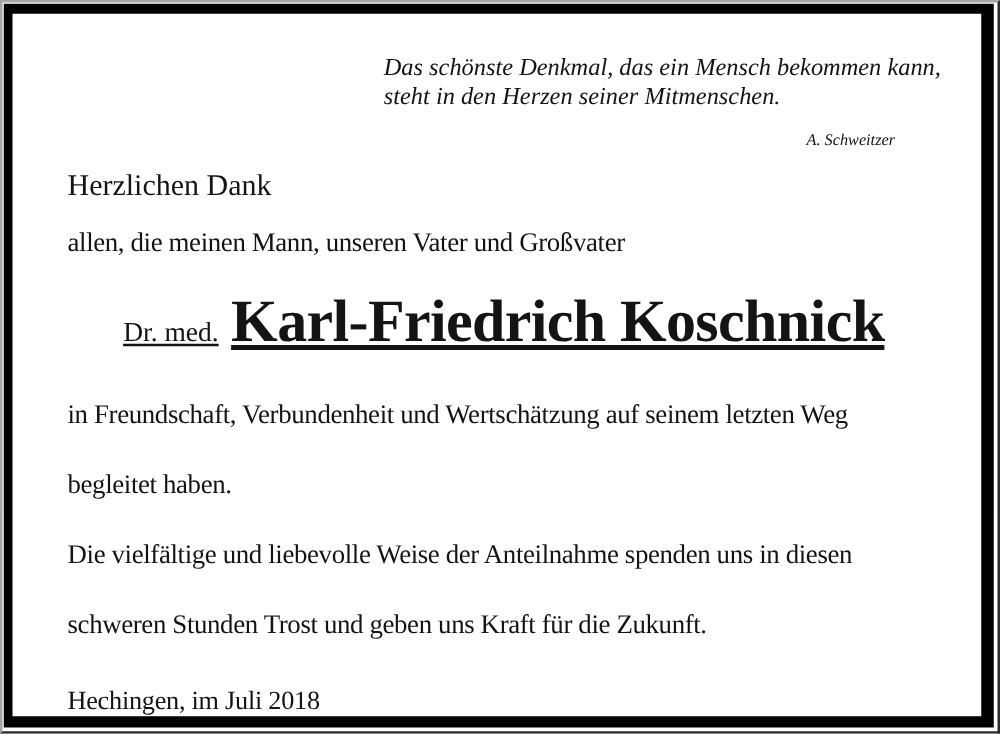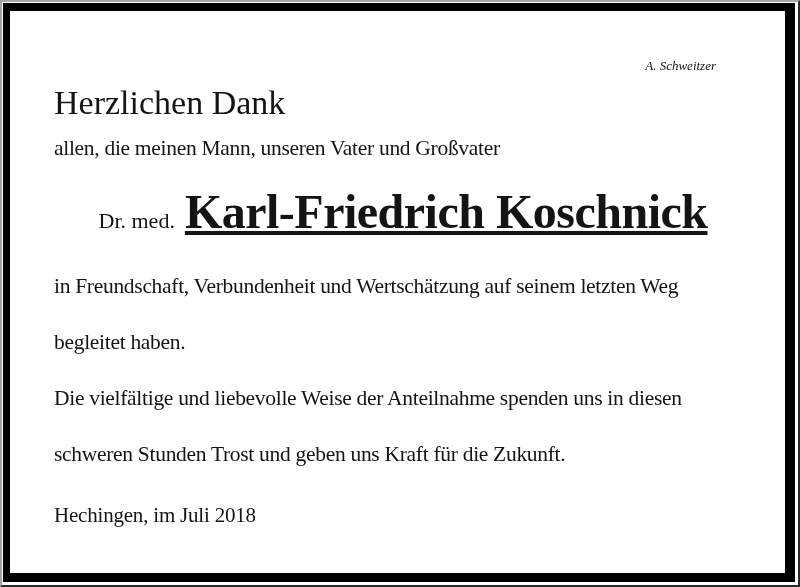"Das schönste Denkmal, das ein" div.quote-block { html: none -> <div> <div>Das schönste Denkmal, das ein Mensch bekommen kann,</div> <div>steht in den Herzen seiner Mitmenschen.</div> </div> }
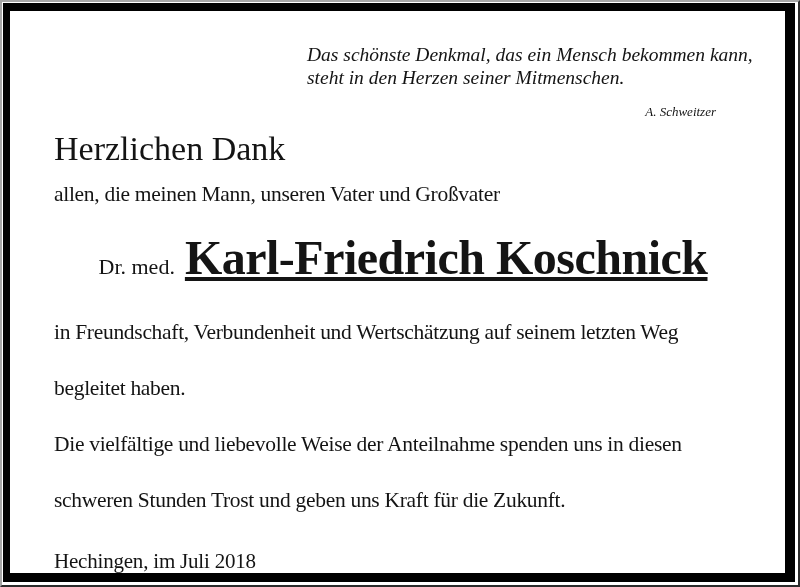"Herzlichen Dank" .thanks-title { font-size: 34px -> 24px }
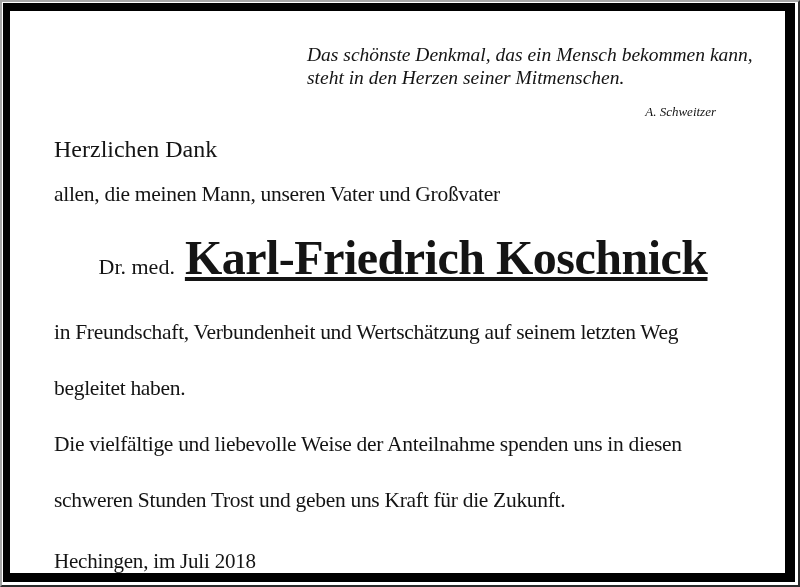"Dr. med." .deceased-prefix { text-decoration: none -> underline }
